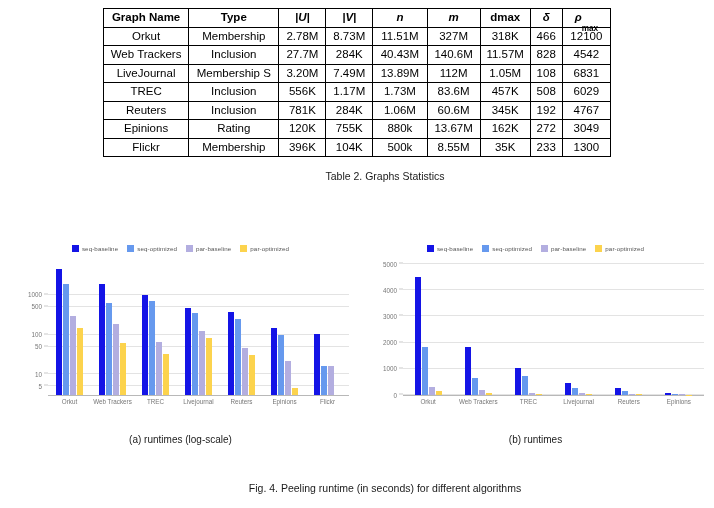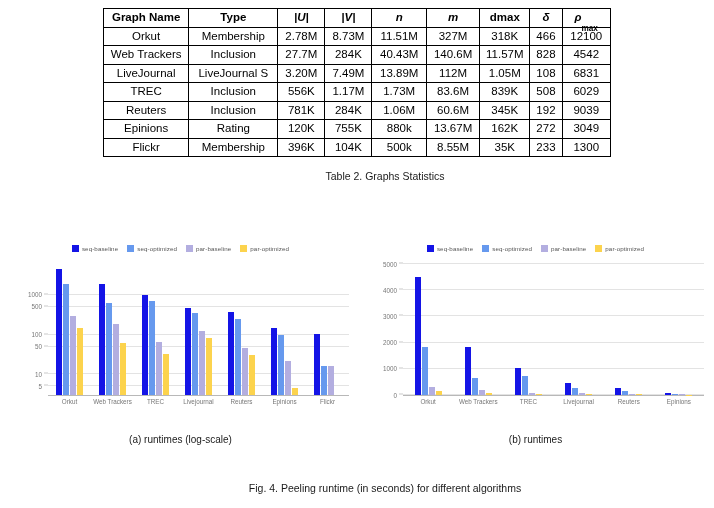"LiveJournal S" td { text: LiveJournal -> Membership }
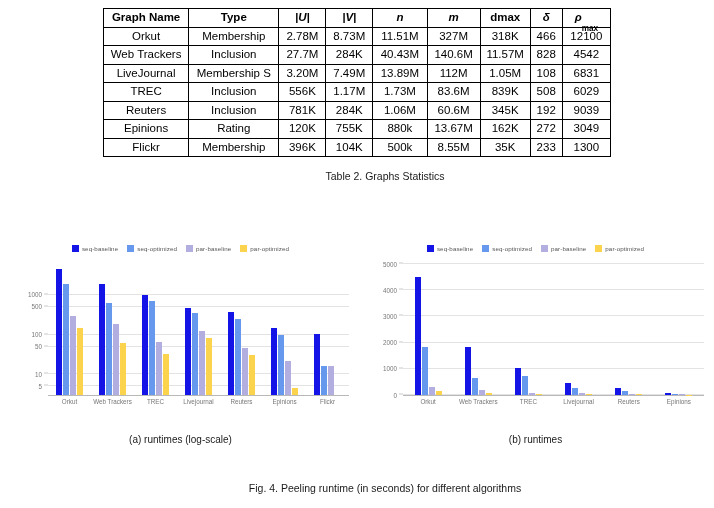"839K" td { text: 839K -> 457K }
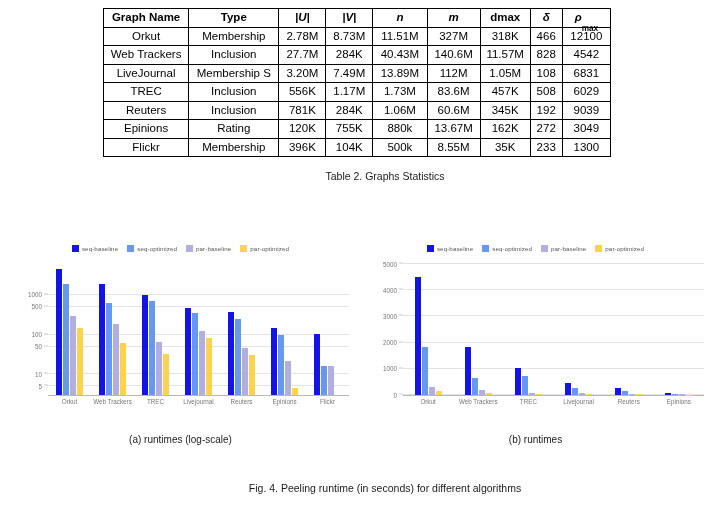"9039" td { text: 9039 -> 4767 }
